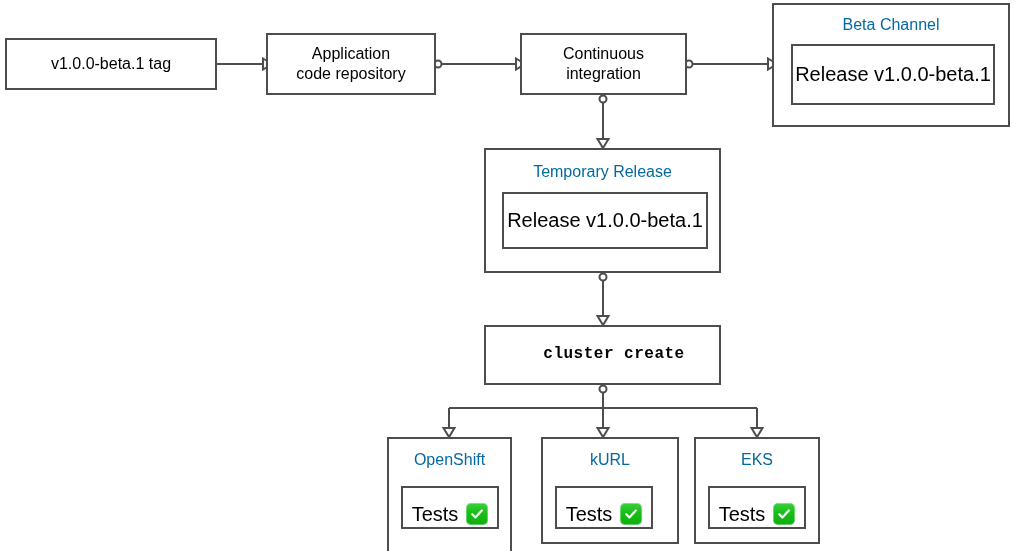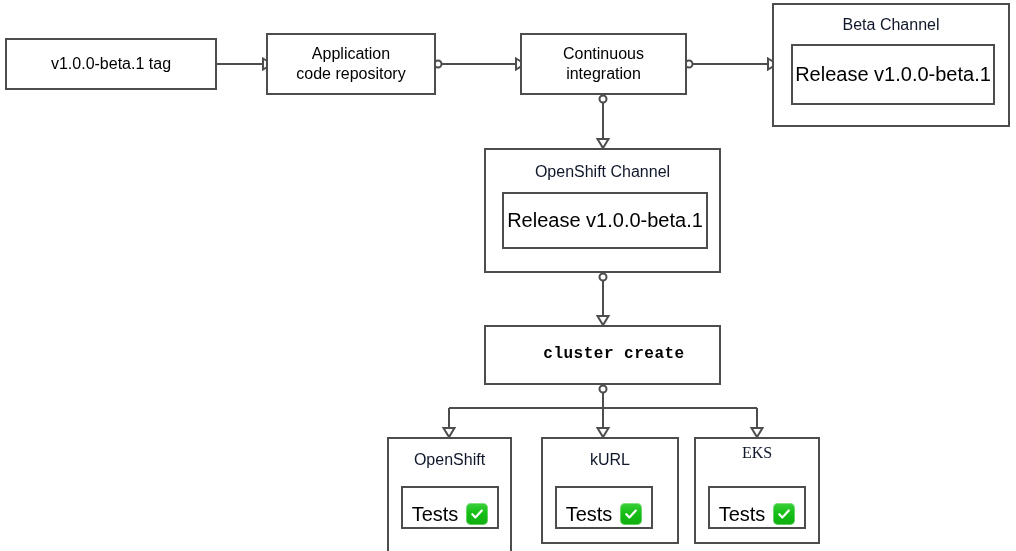"Beta Channel" .container-title { color: #0f172a -> #0369a1 }
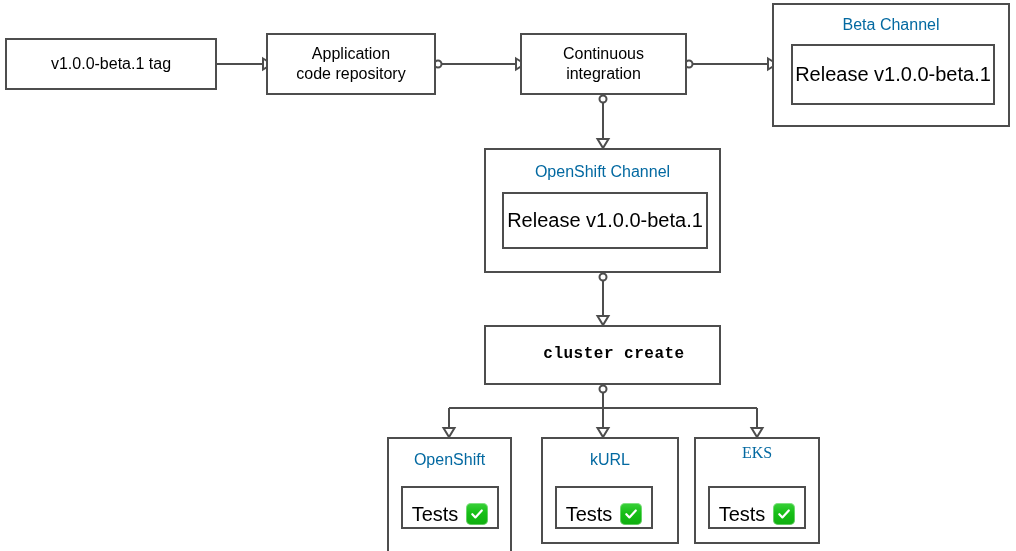"OpenShift Channel" div.container-title { text: OpenShift Channel -> Temporary Release }
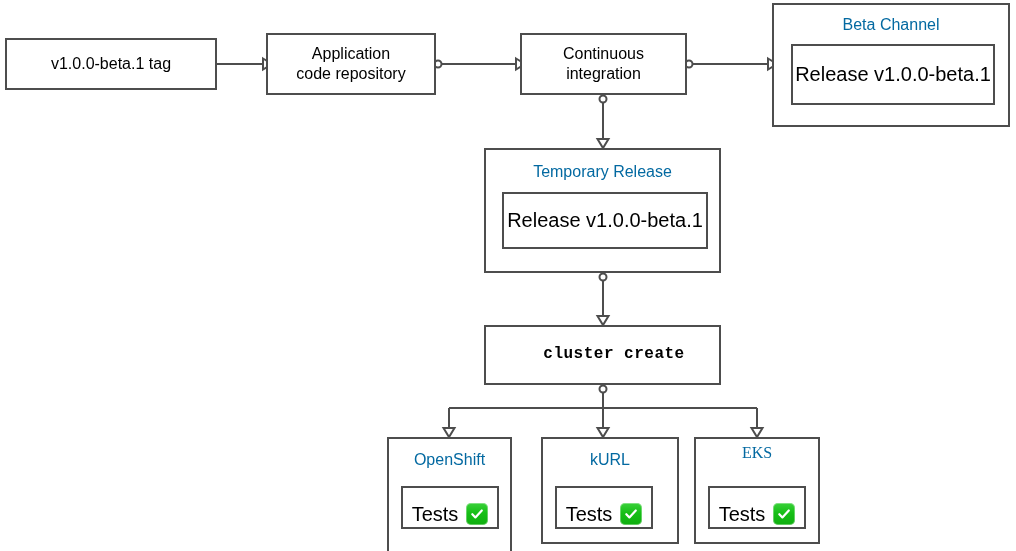"EKS" div.container-title { font-family: Liberation Serif, serif -> none; top: 4px -> 11px }
